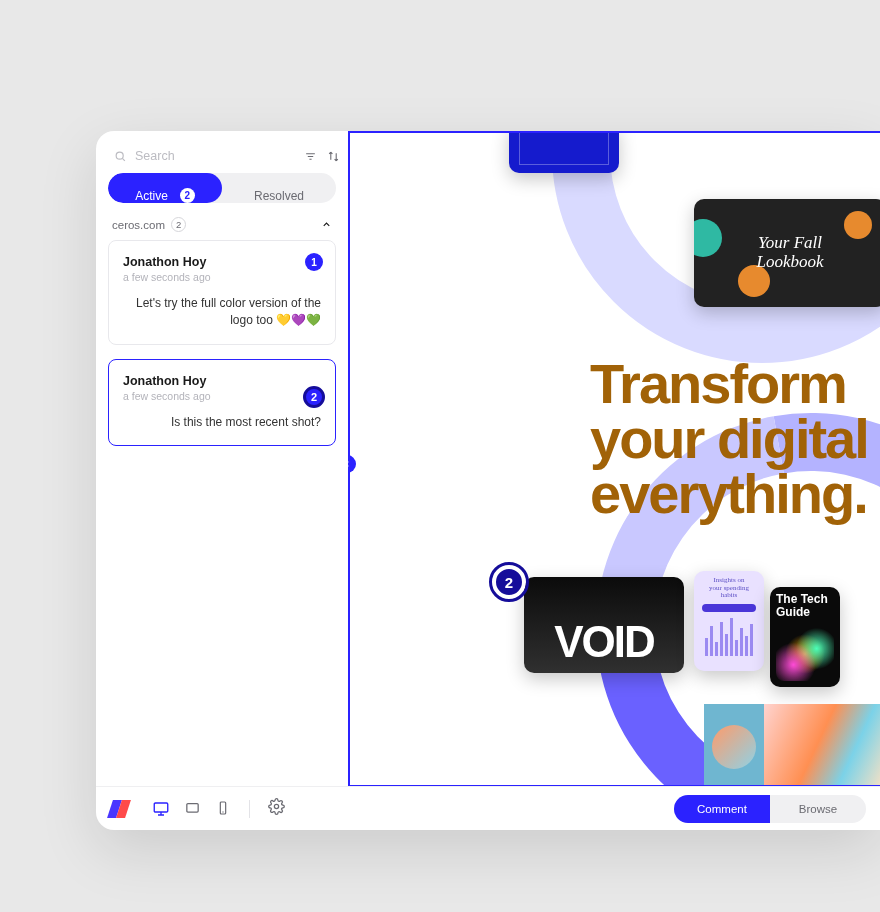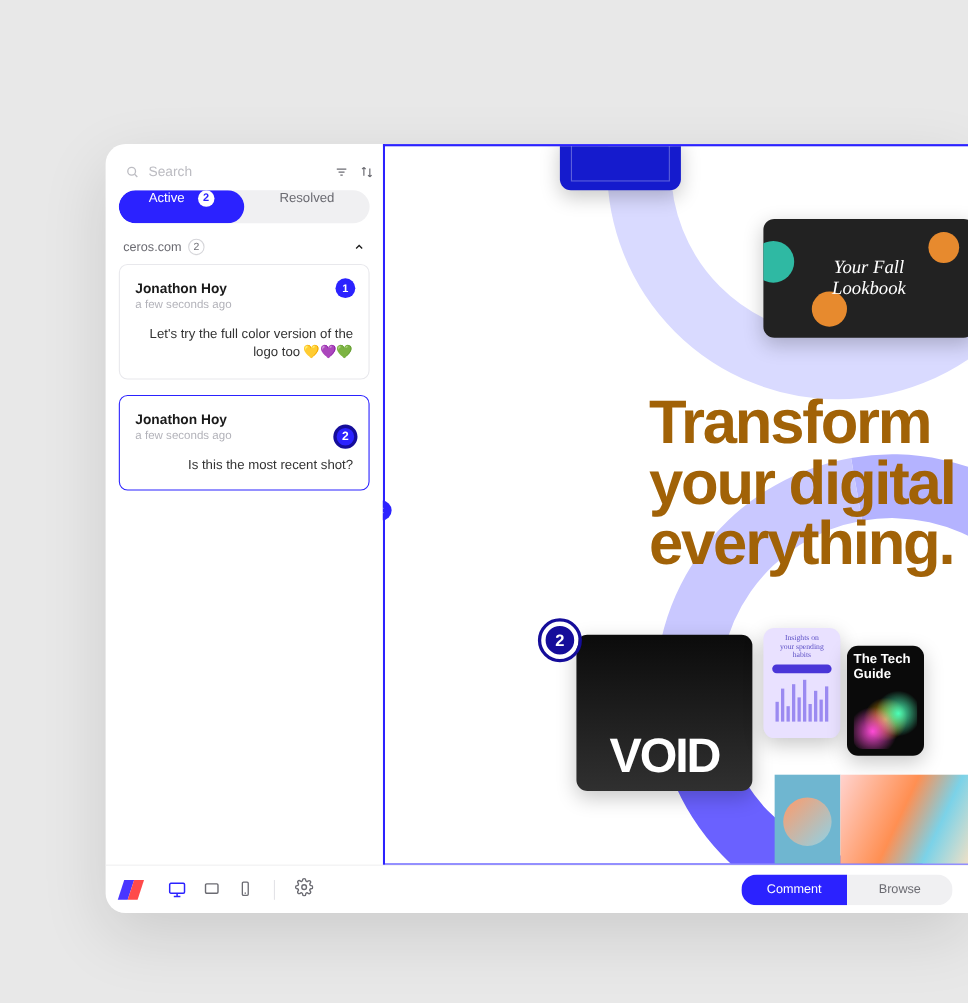"Active" .tabbar .tab { align-items: flex-start -> flex-end }
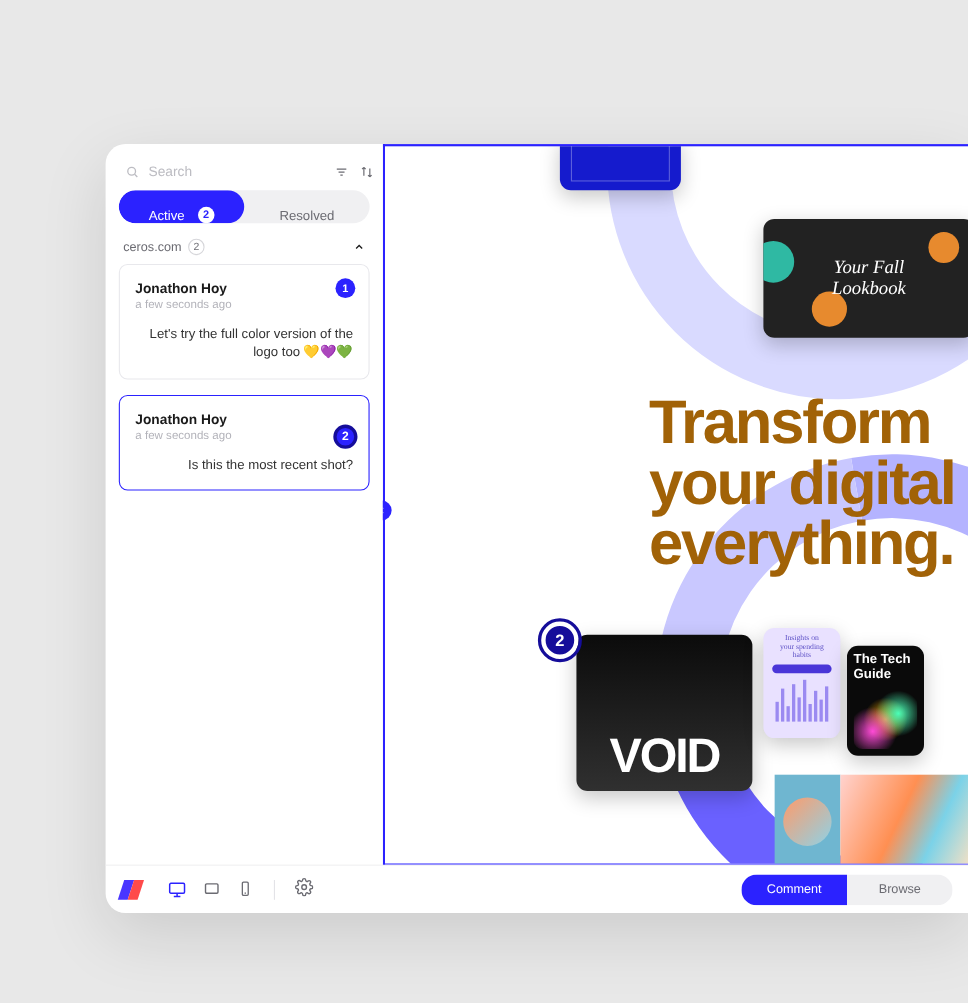"VOID" .thumb-void { height: 142px -> 96px }
